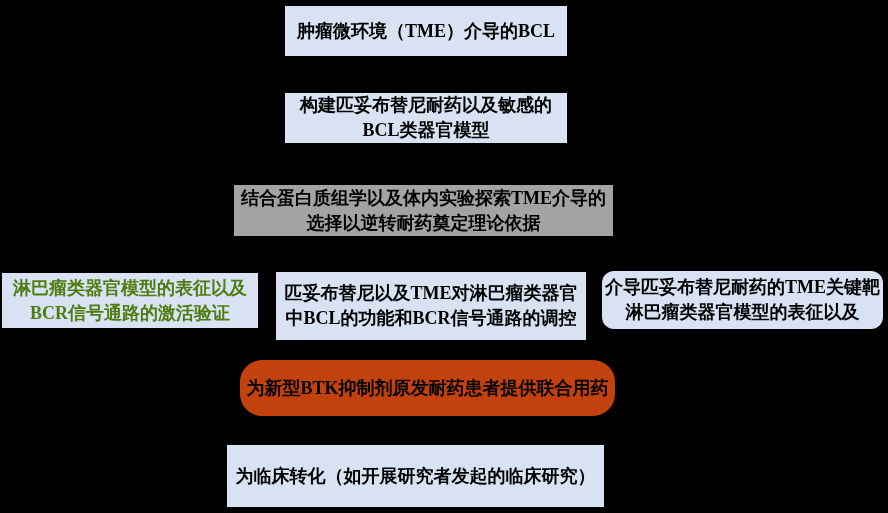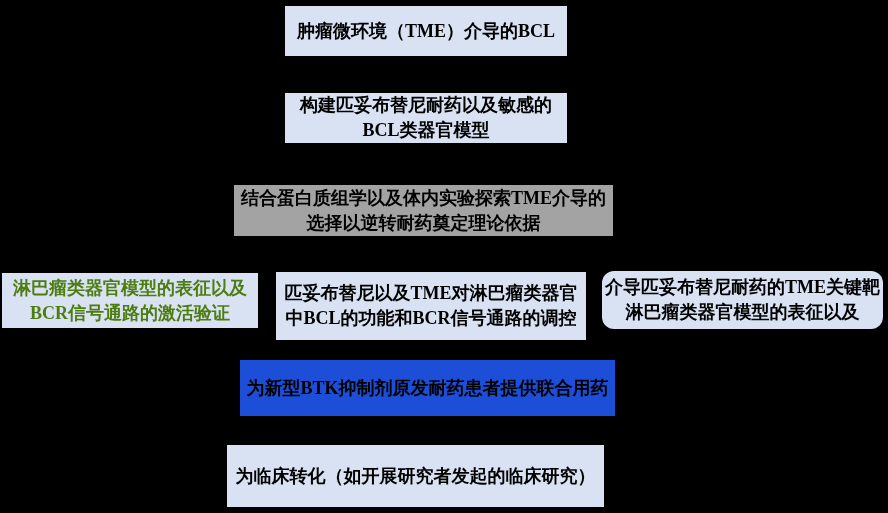"为新型BTK抑制剂原发耐药患者提供联合用药" div.flow-box { background: #1d4ed8 -> #c2410c; border-radius: none -> 22px }
